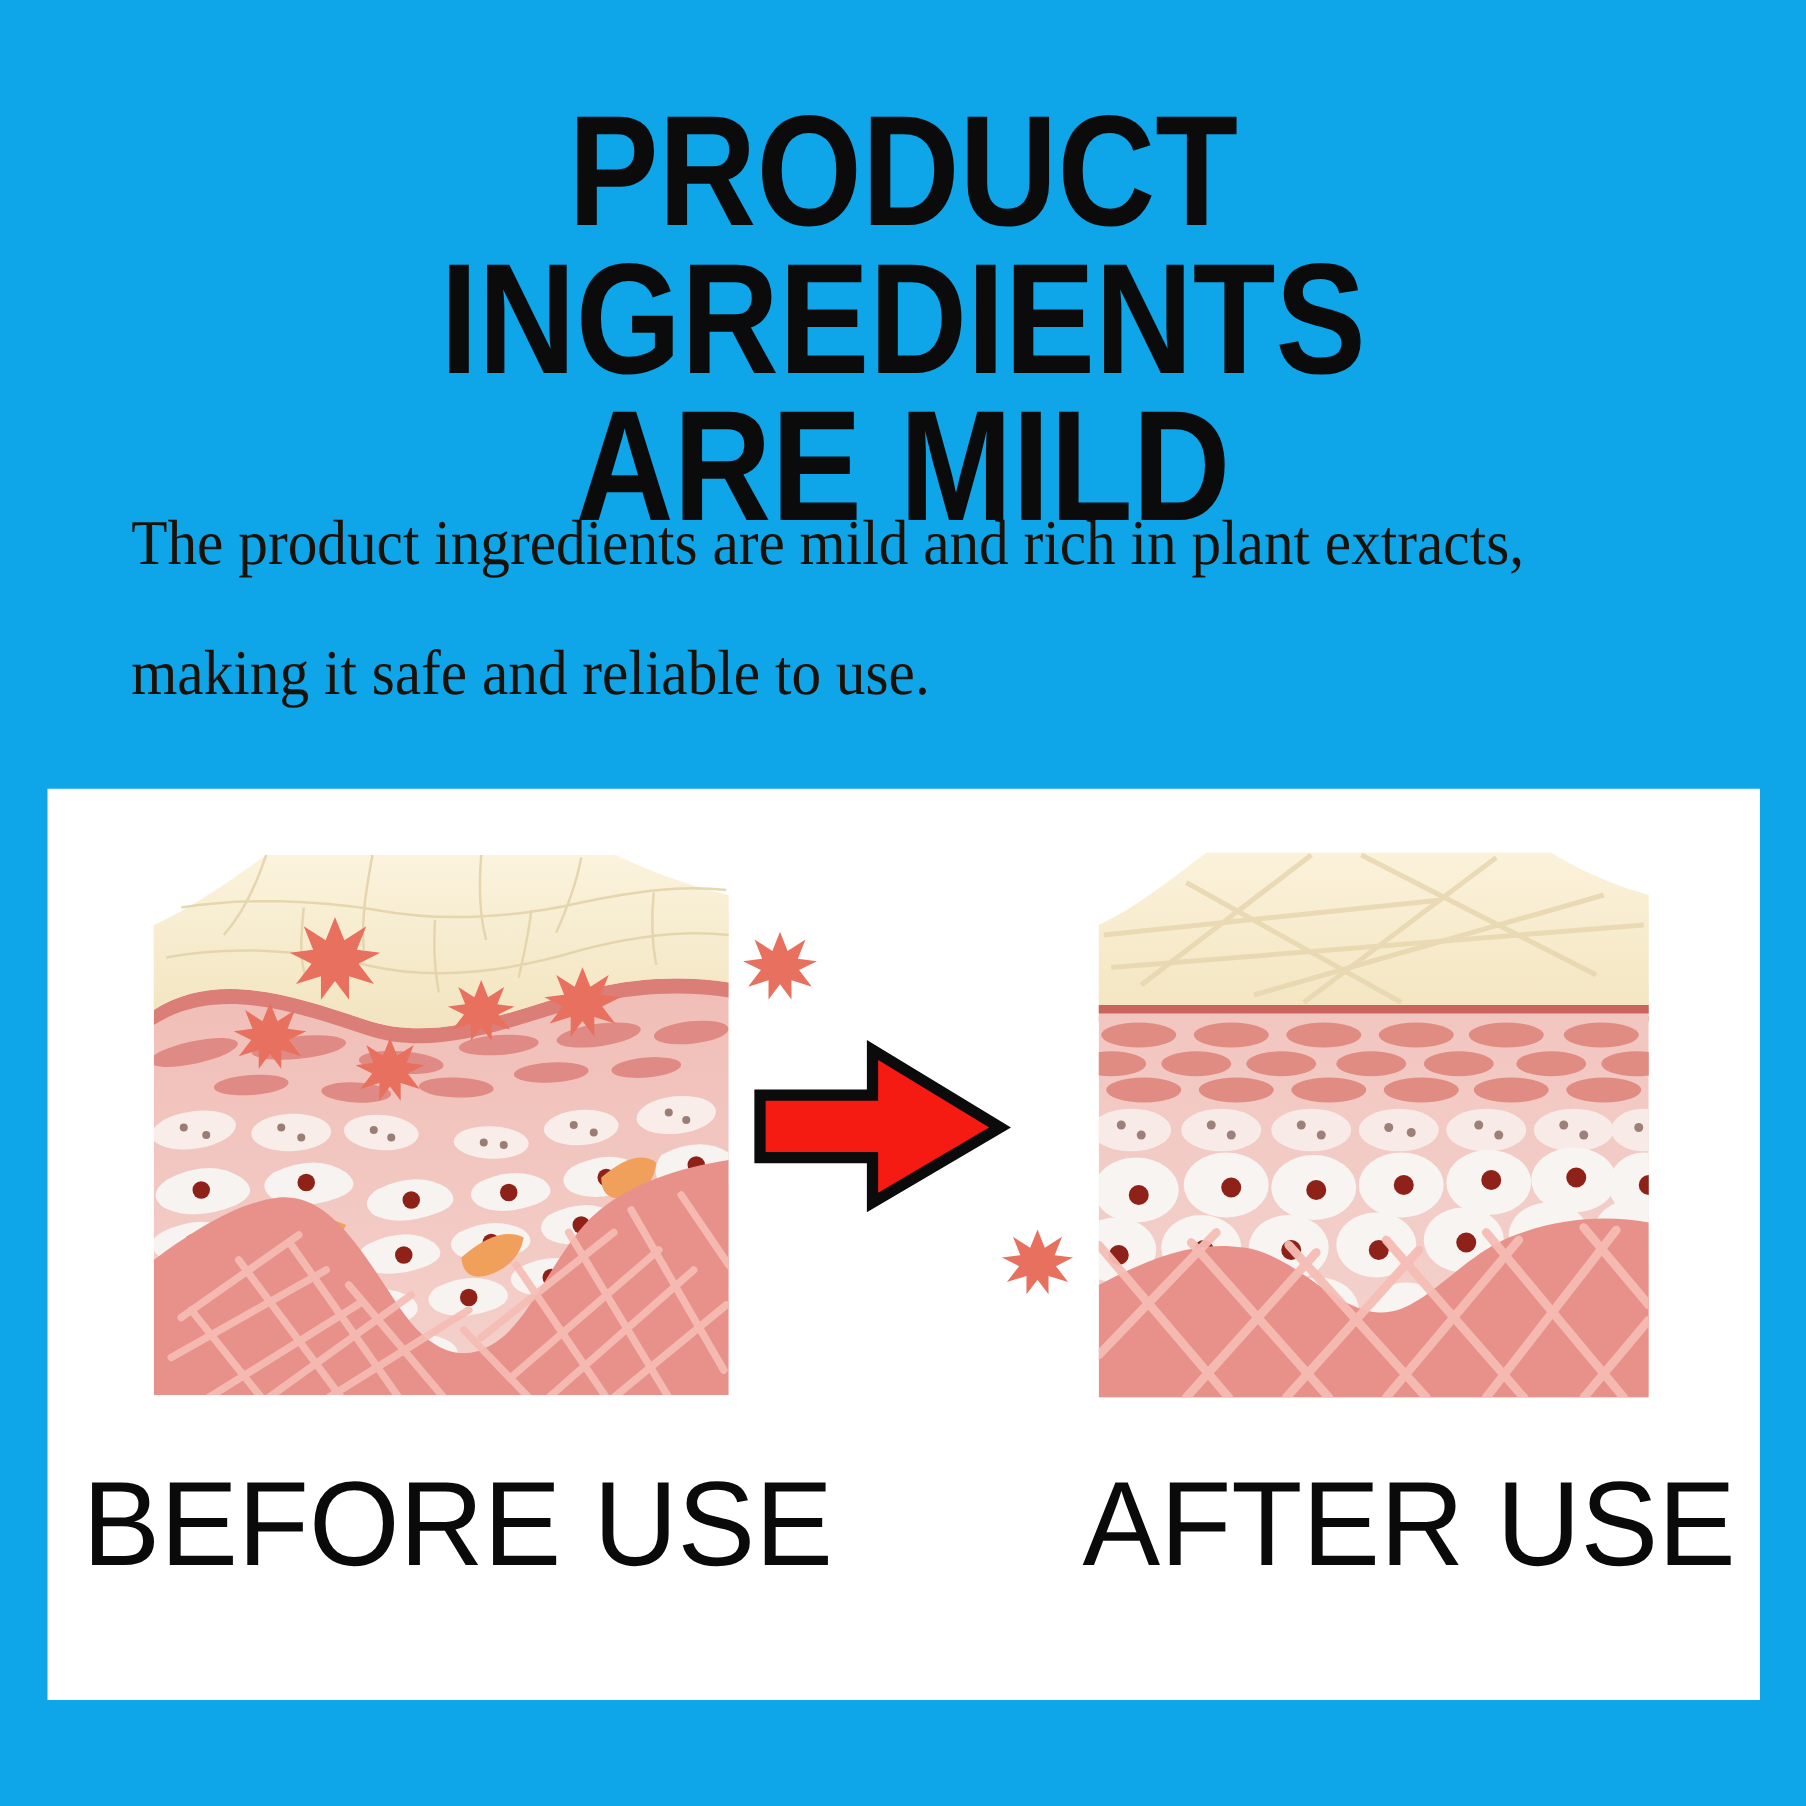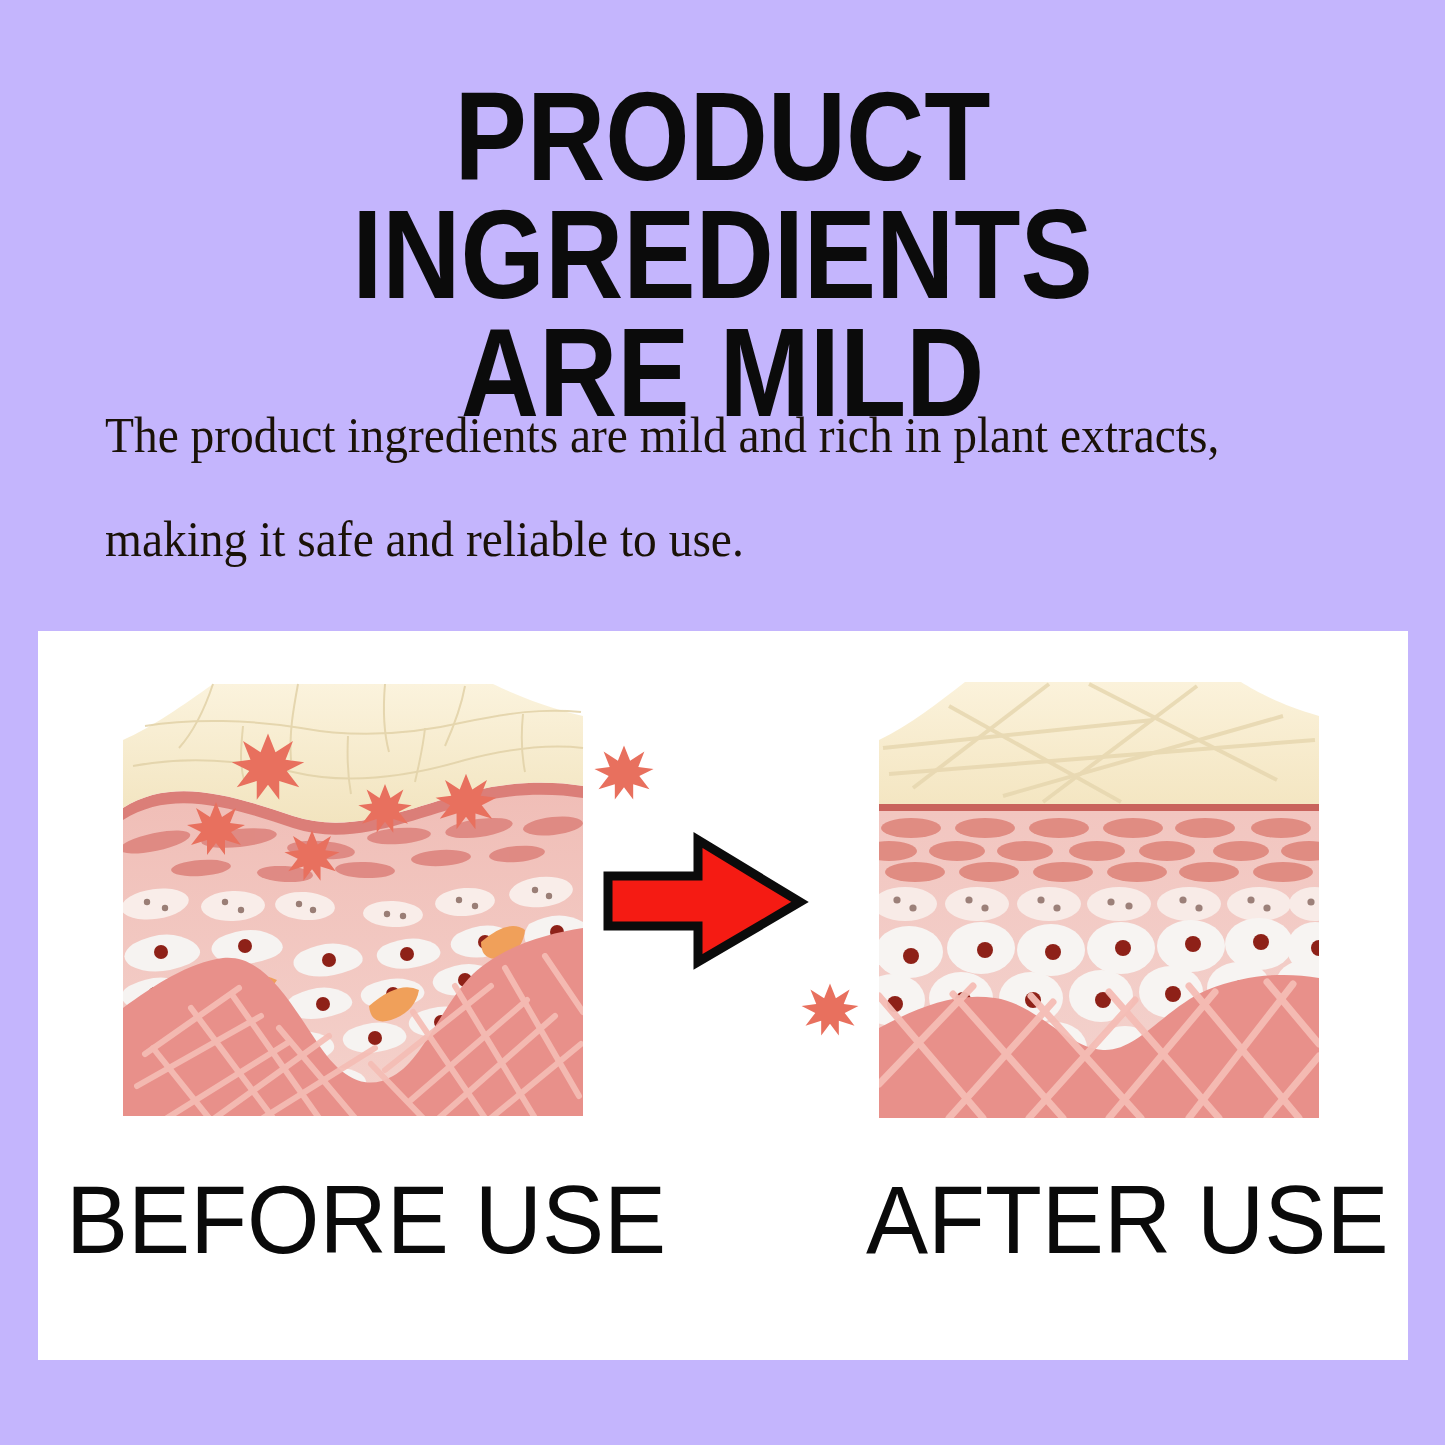"PRODUCT INGREDIENTS" #poster { background: #c4b5fd -> #0ea5e9 }
